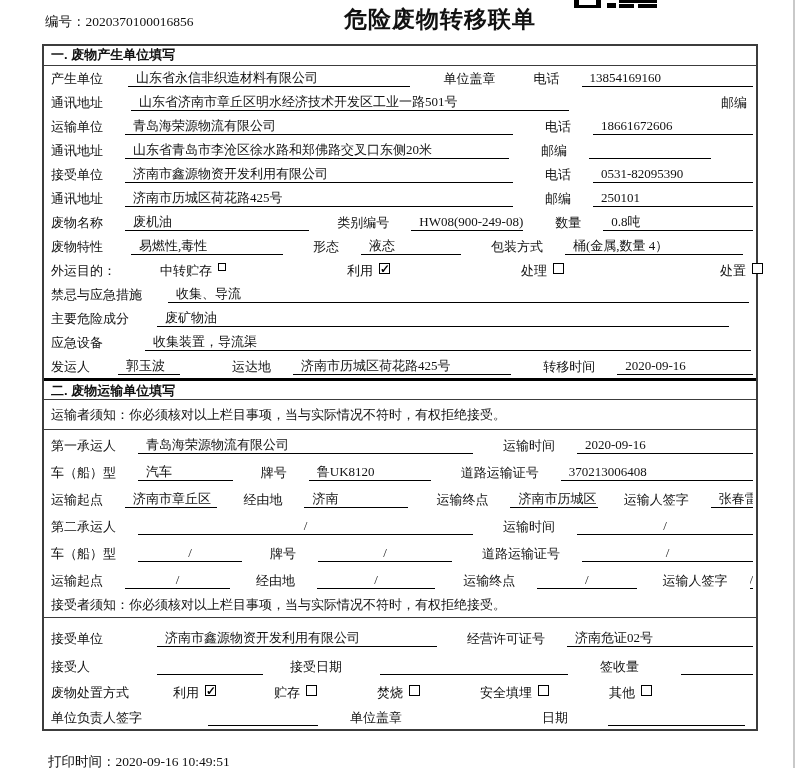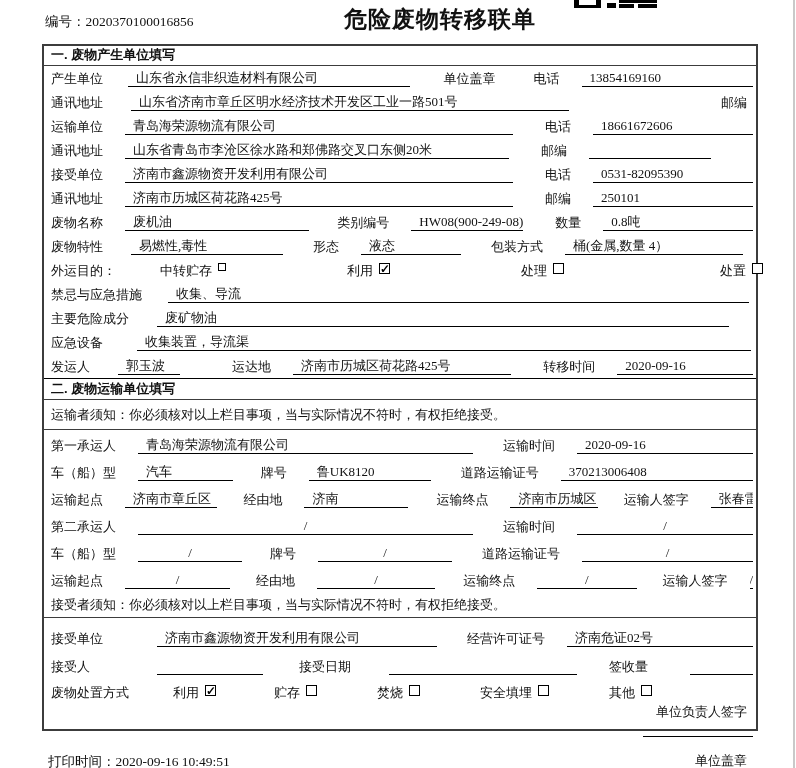"收集装置，导流渠" span.u { margin-left: 12px -> 20px }
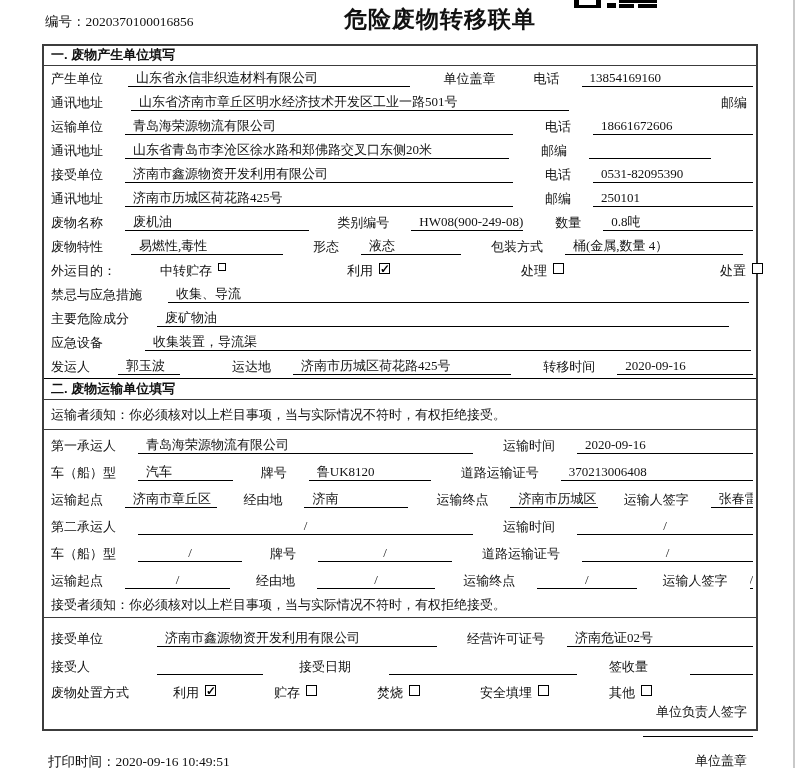"二. 废物运输单位填写" .sec-h.mid { border-top: 1px solid #000000 -> 3px solid #000000 }
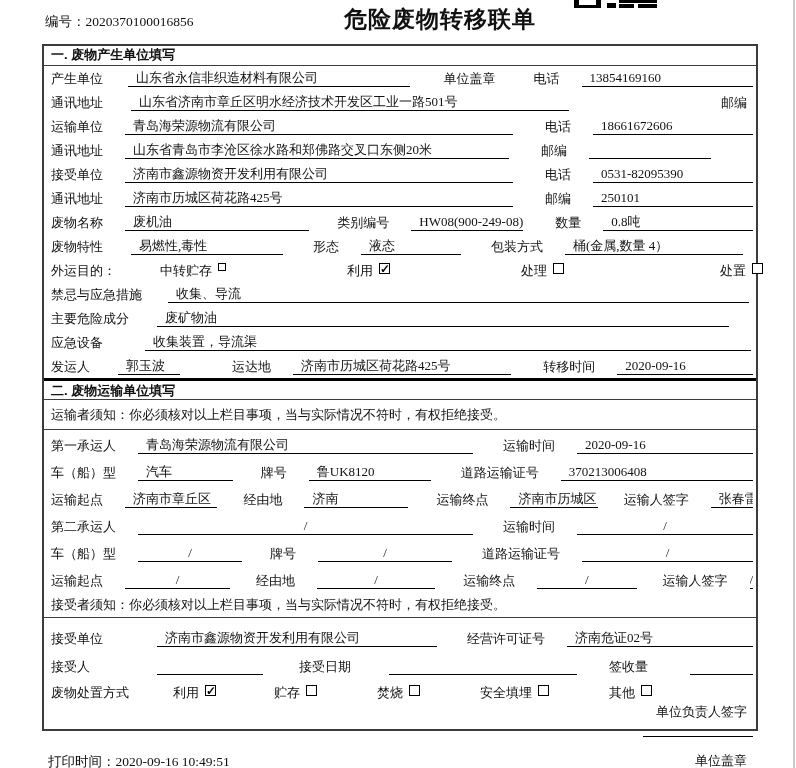"接受日期" span.lbl { margin-left: 20px -> 11px }
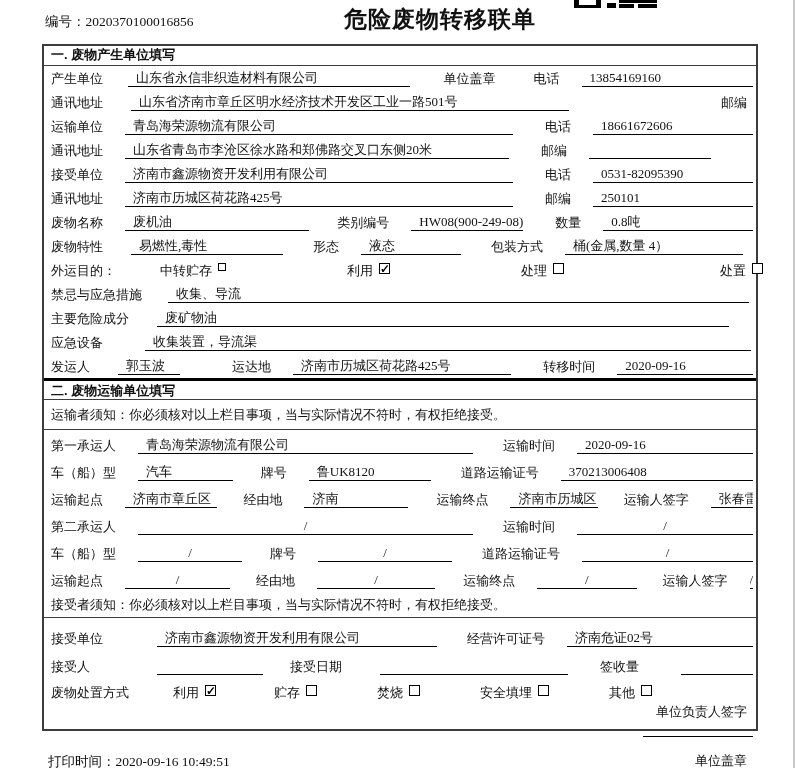"单位负责人签字" .sec3 .row-d { flex-direction: column -> none }
